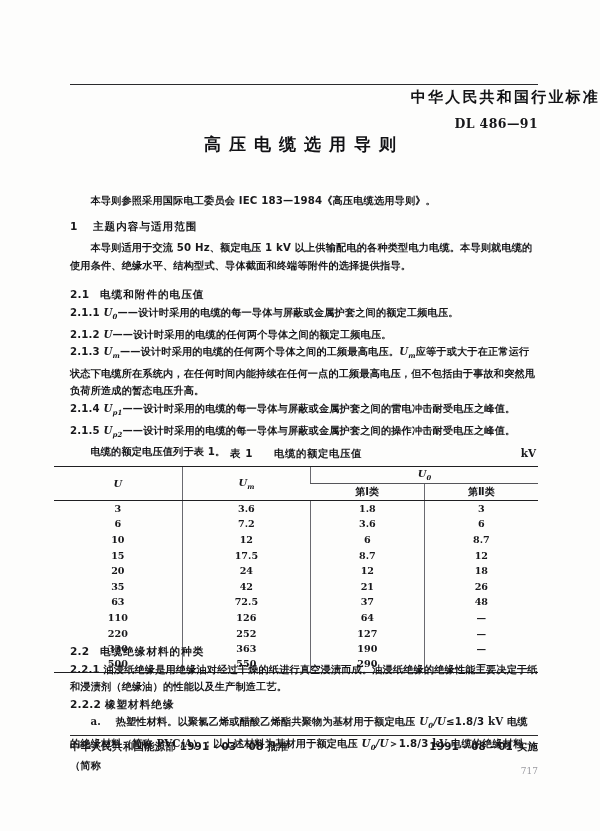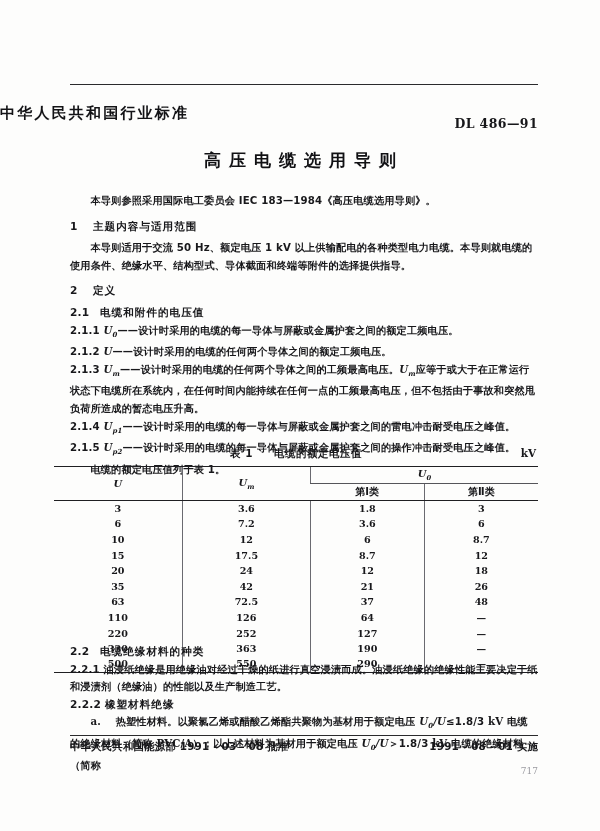"中华人民共和国行业标准" .std-org { margin-top: 16px -> none; text-align: left -> right }
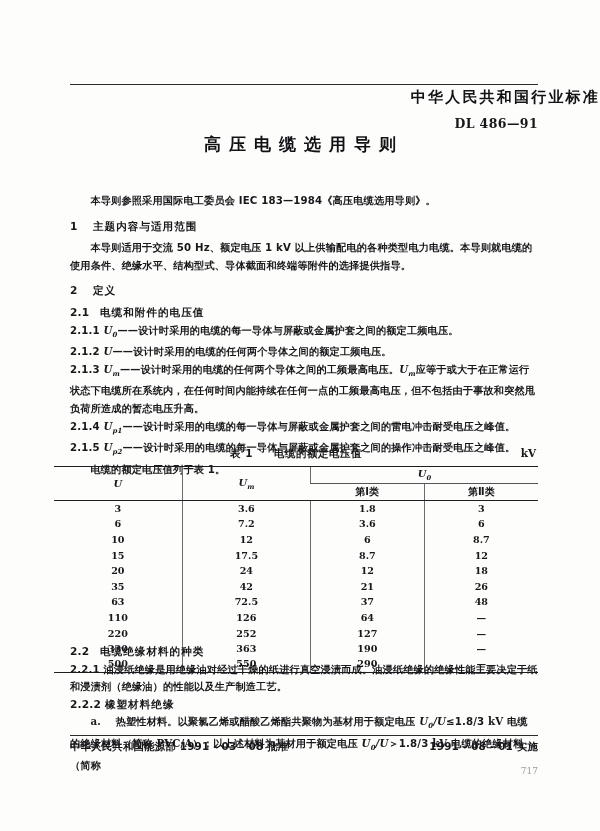"2 定义" p.sec { html: <p> <span>2</span><span>定义</span> </p> -> none }
